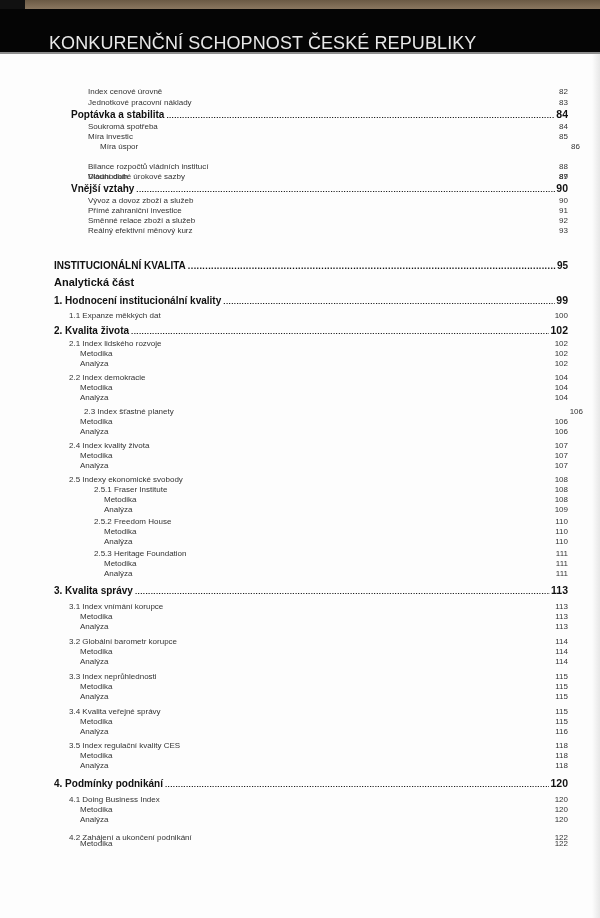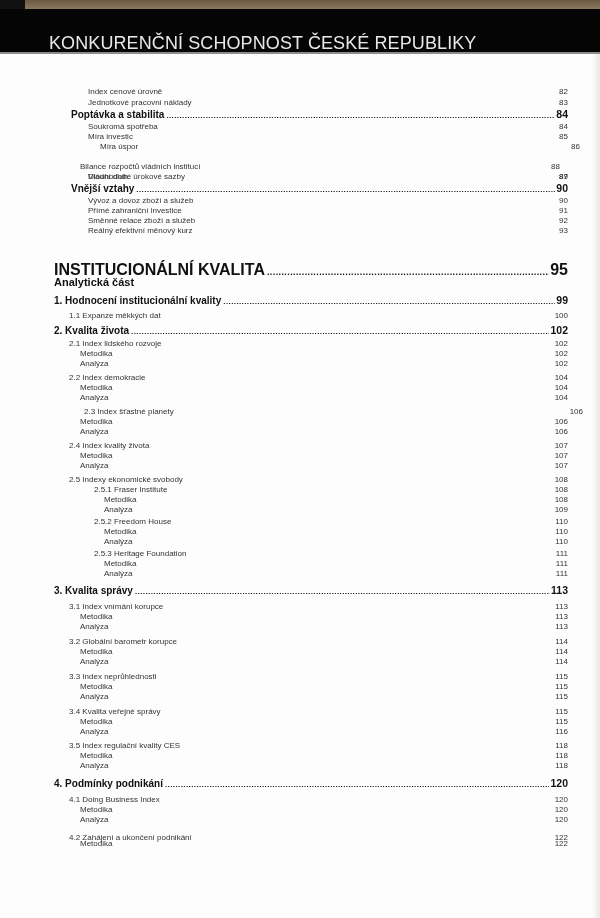"Bilance rozpočtů vládních institucí" div.row { left: 80px -> 88px }
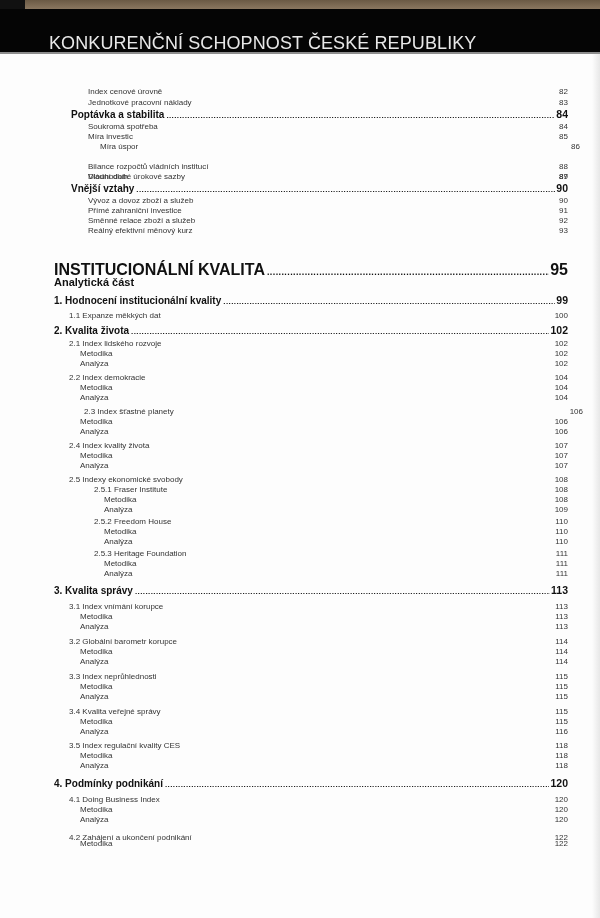"INSTITUCIONÁLNÍ KVALITA" .lvl-part { font-size: 16px -> 10px }
